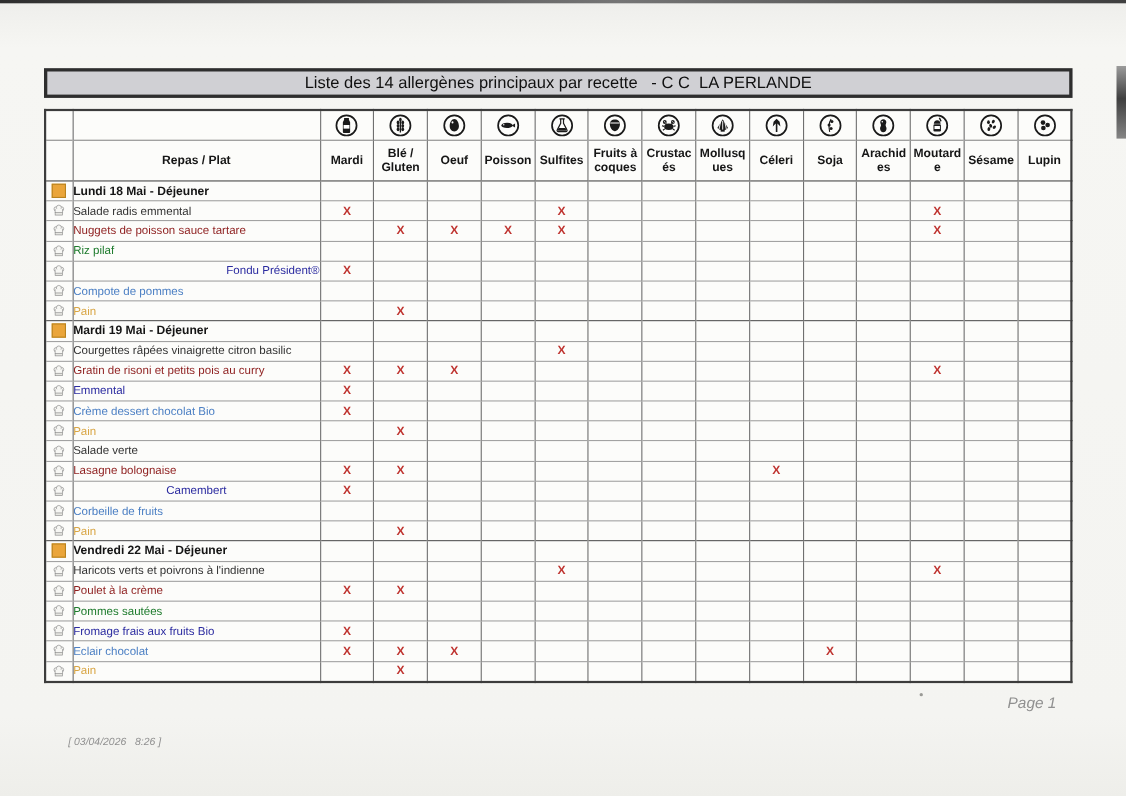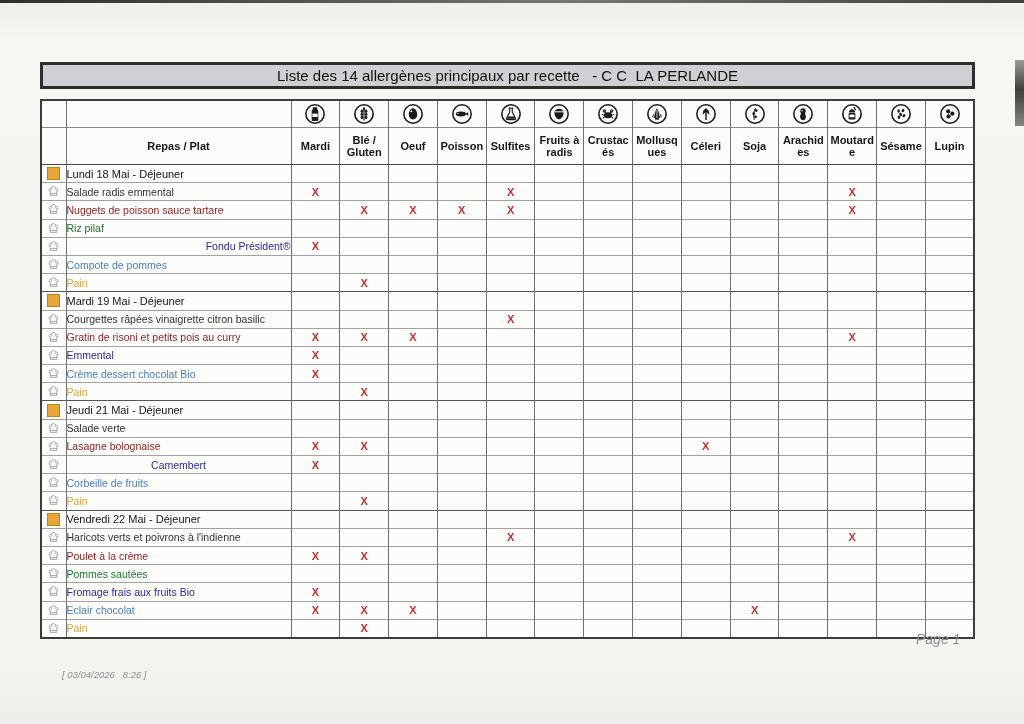"Fruits à radis" th { text: radis -> coques }
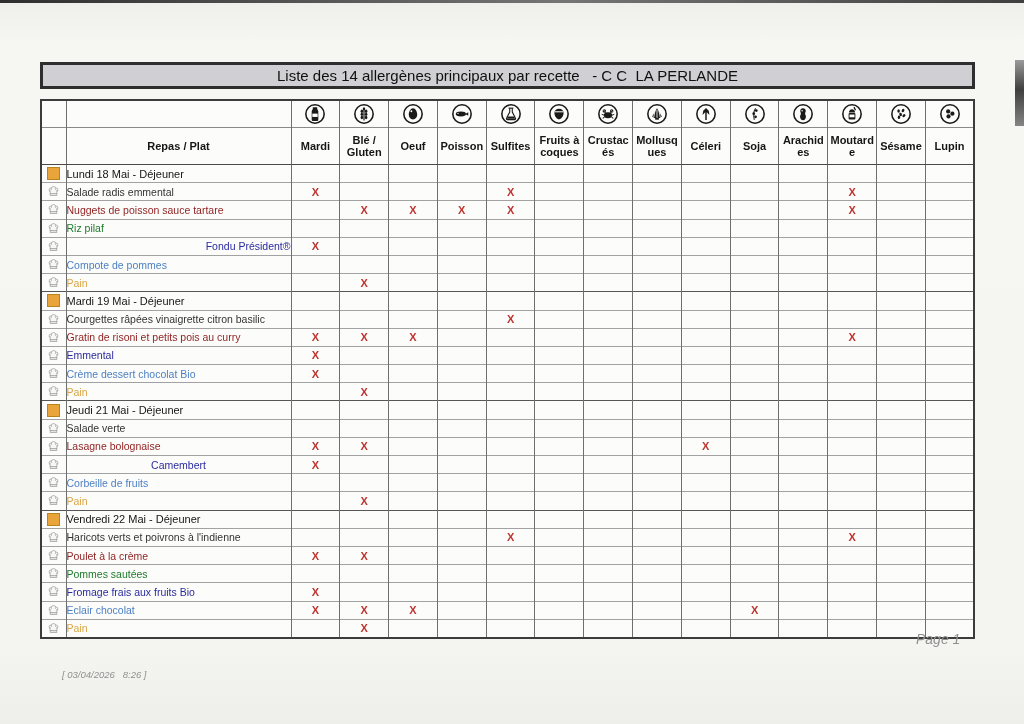"Lundi 18 Mai - Déjeuner" tr.day-row td.label-cell { font-weight: normal -> bold }
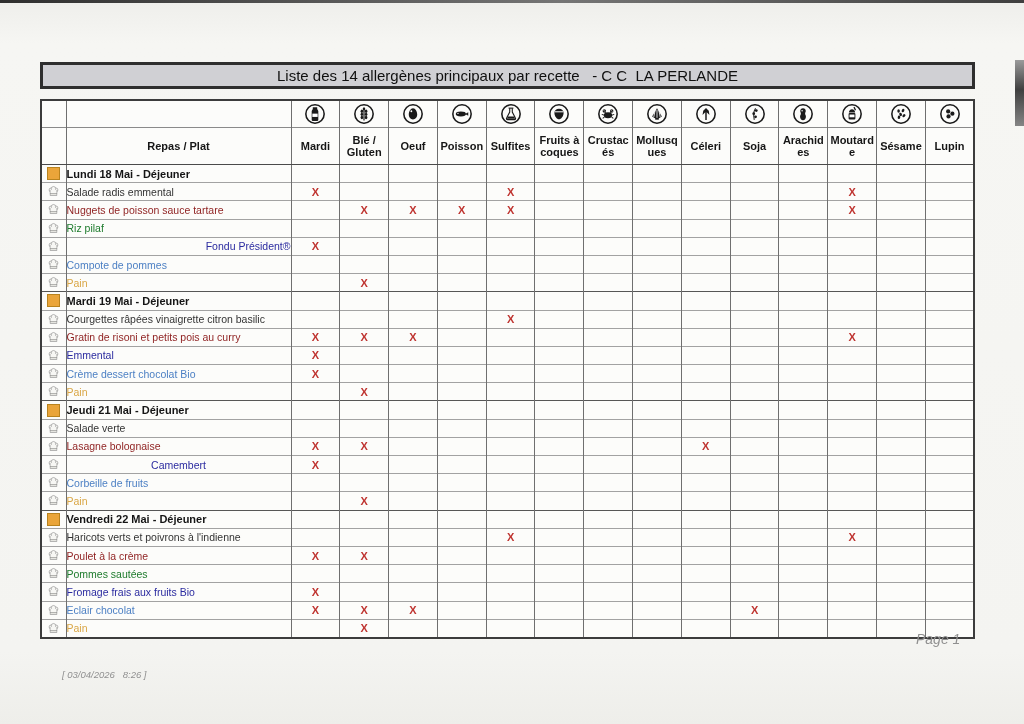"Jeudi 21 Mai - Déjeuner" tr.day-row { html: <tr> <td> <div></div> </td> <td>Jeudi 21 Mai - Déjeuner</td> <td></td> <td></td> <td></td> <td></td> <td></td> <td></td> <td></td> <td></td> <td></td> <td></td> <td></td> <td></td> <td></td> <td></td> </tr> -> none }
